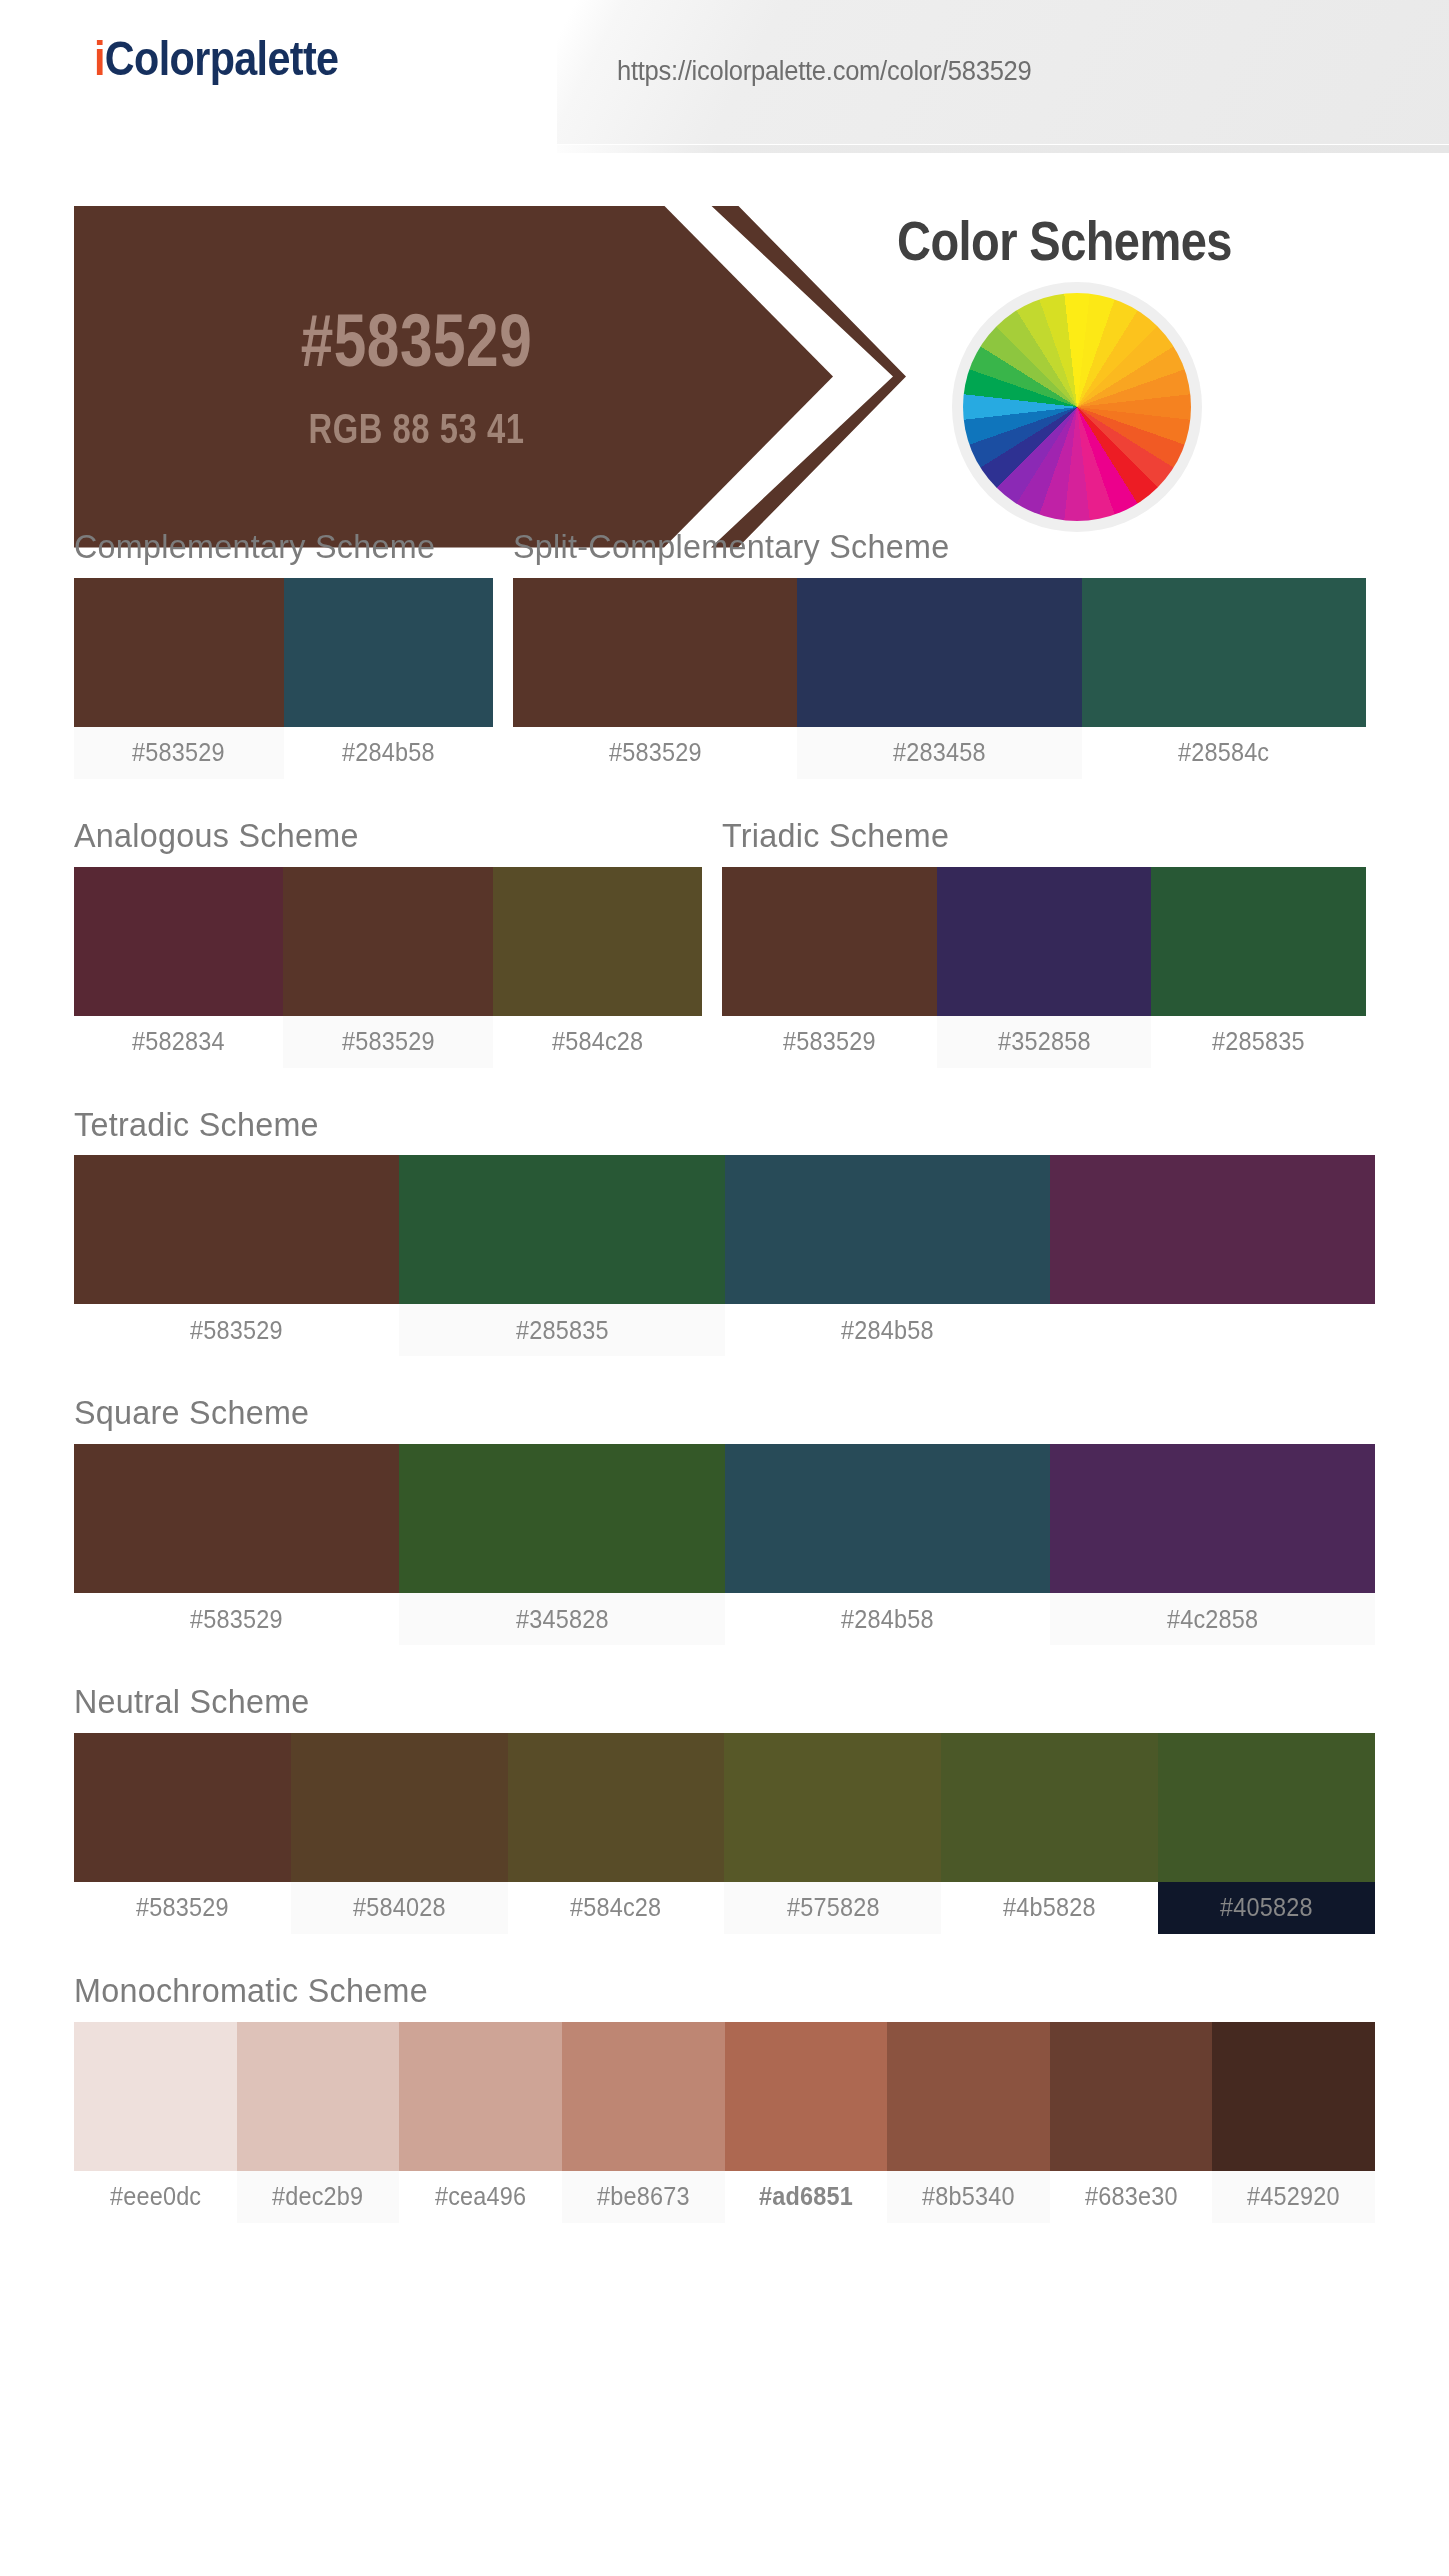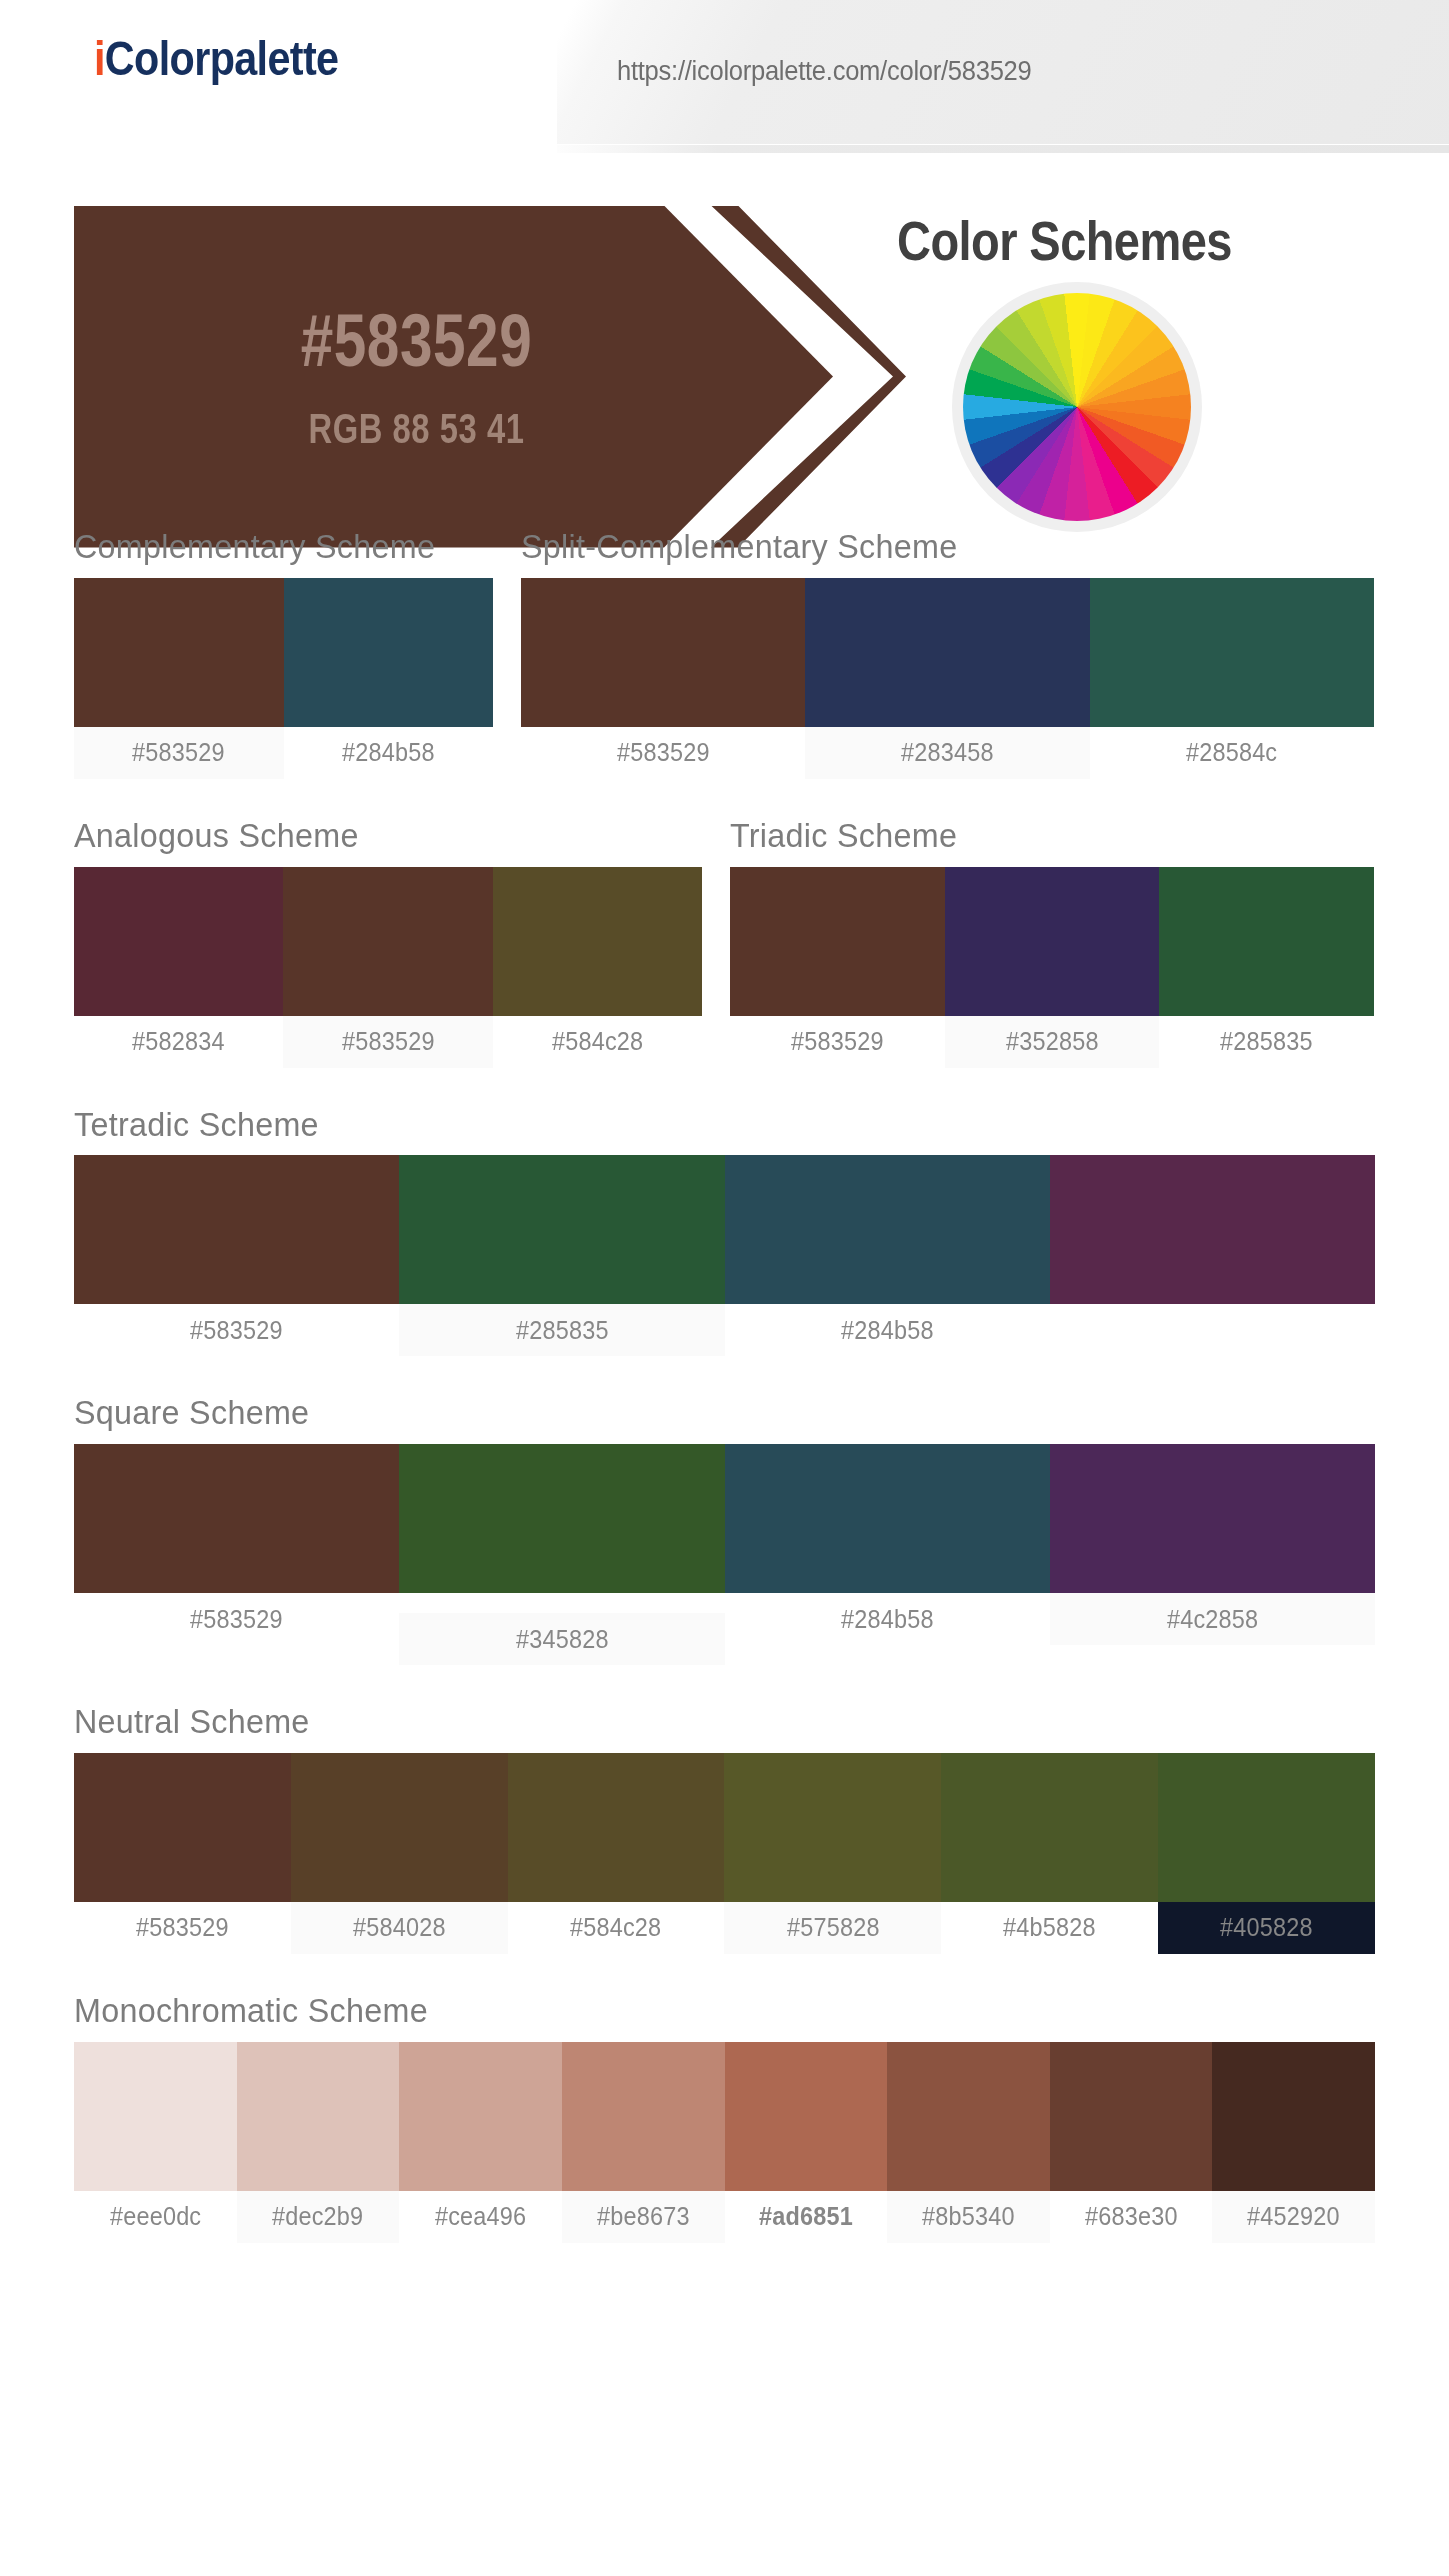"Complementary Scheme" .row { gap: 28px -> 20px }
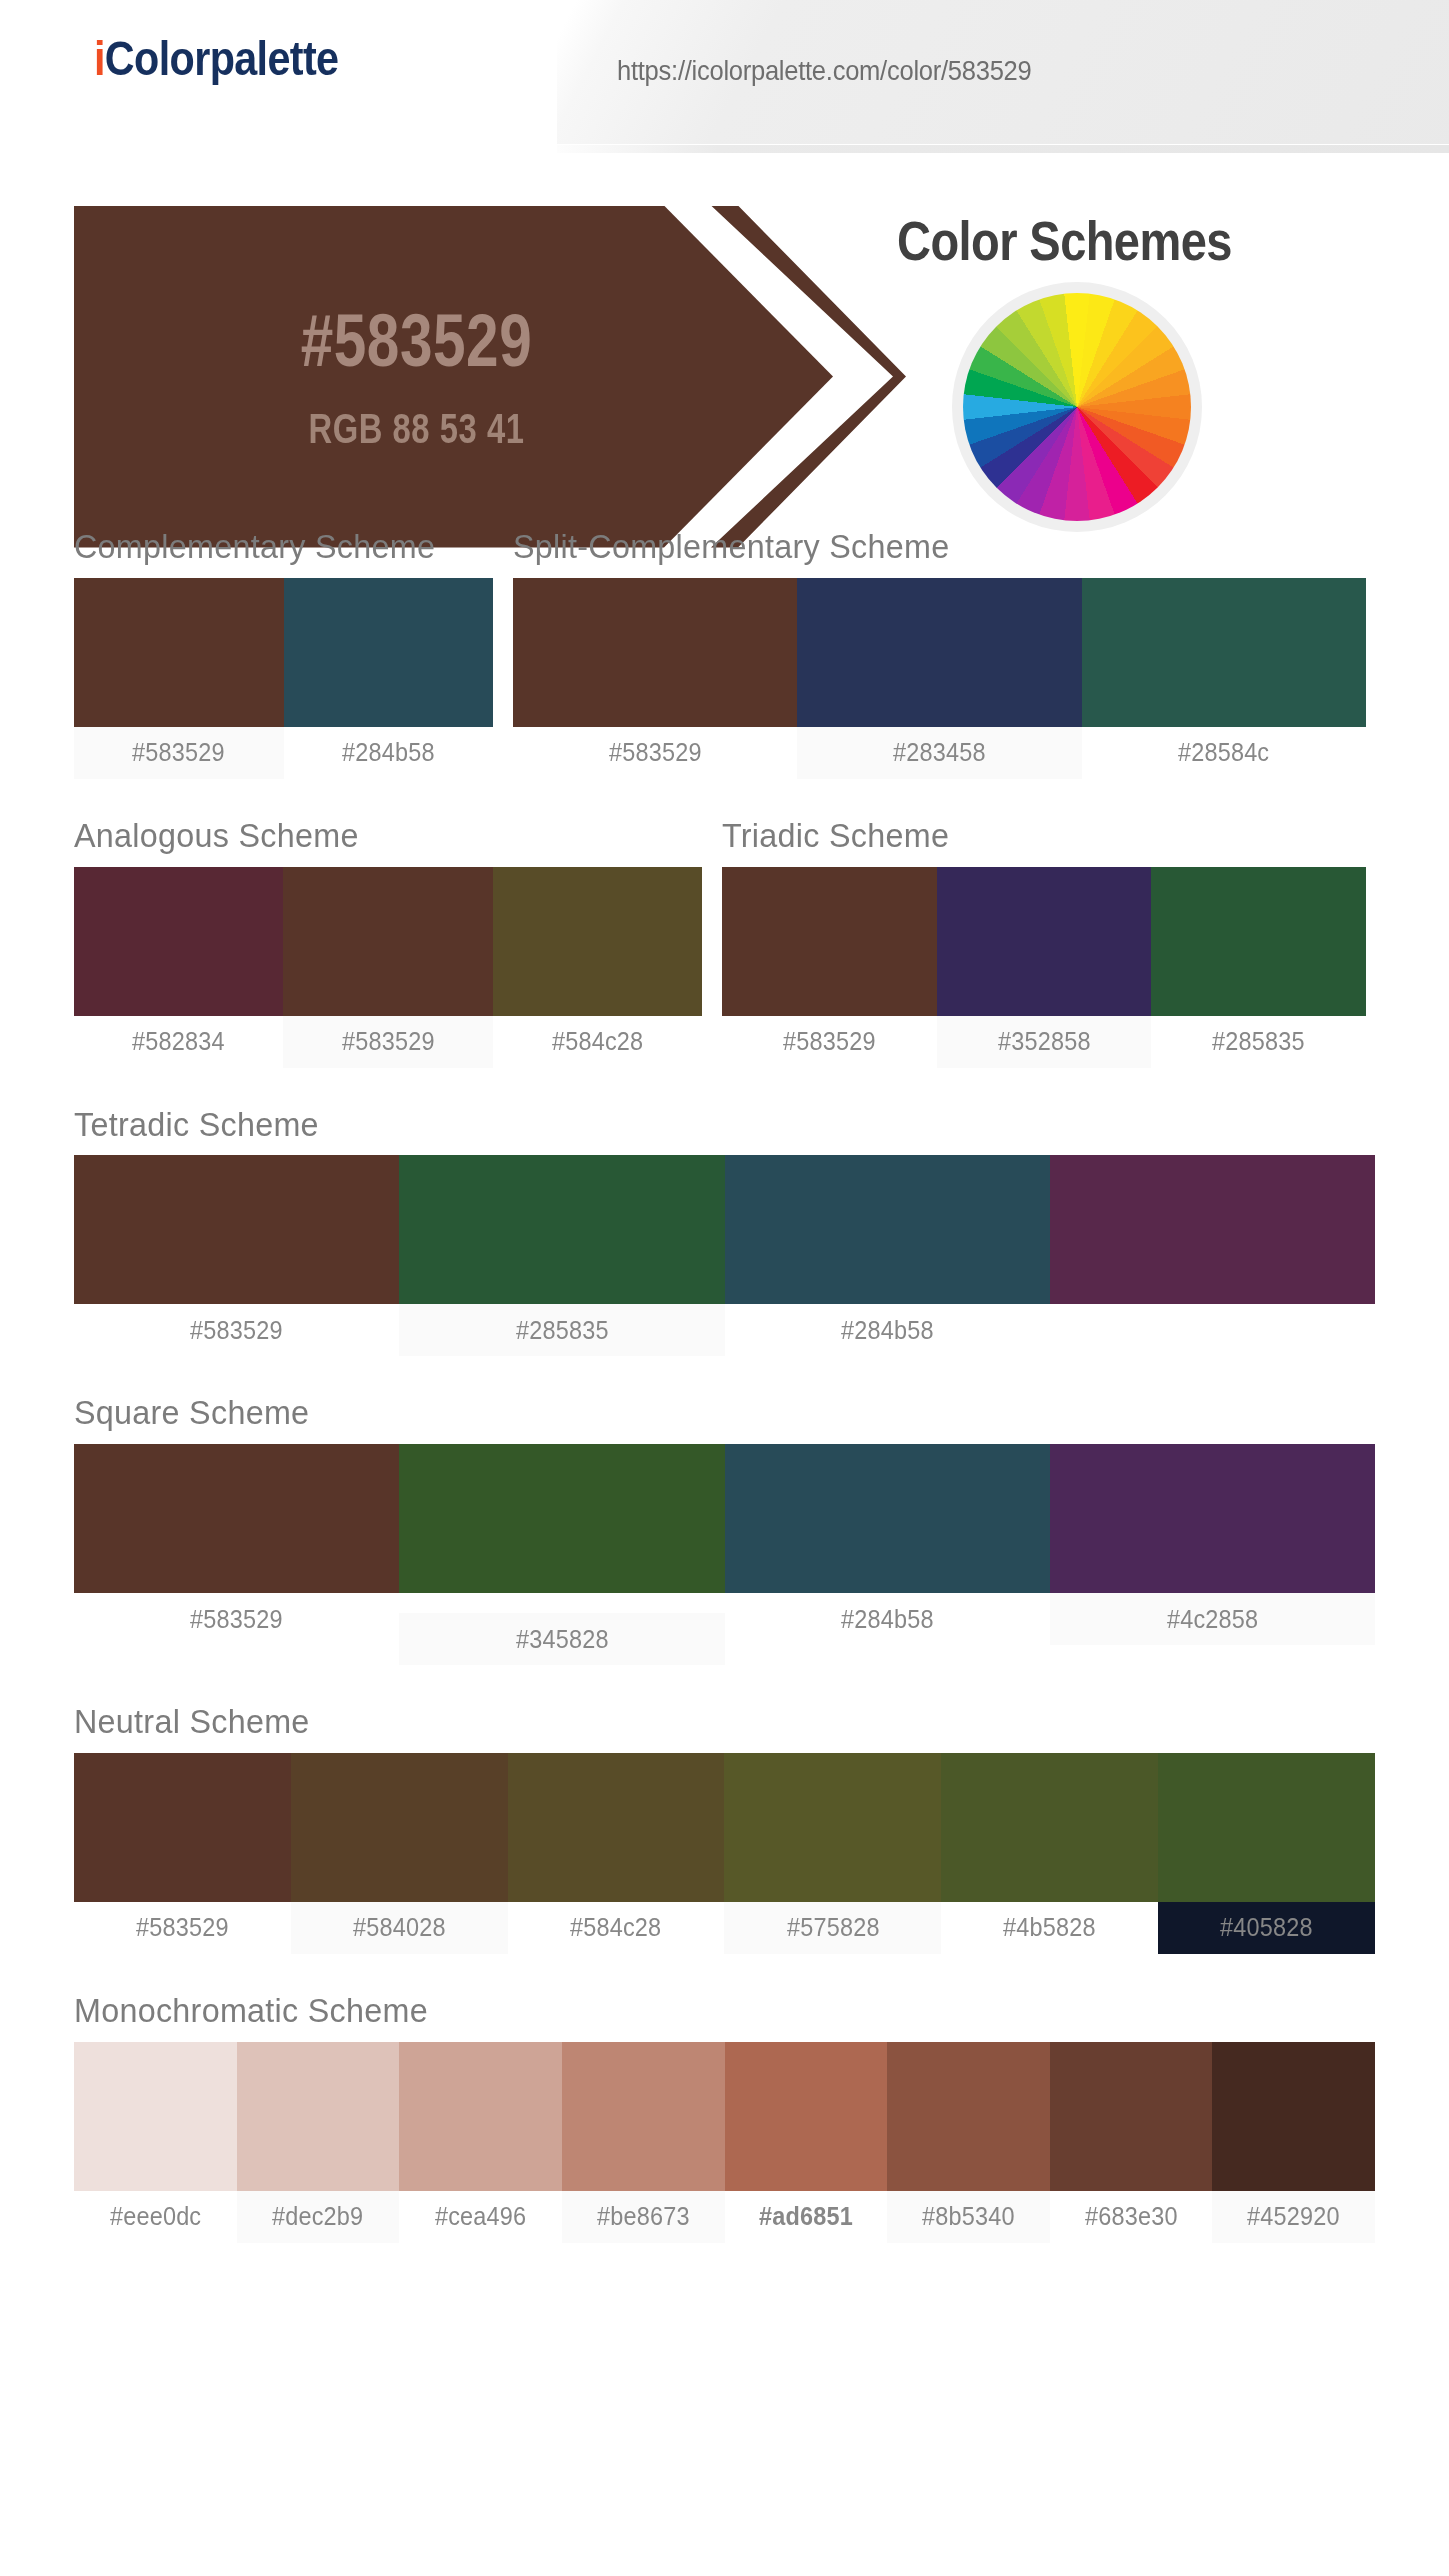"#345828" div.label { margin-top: 20px -> none }
